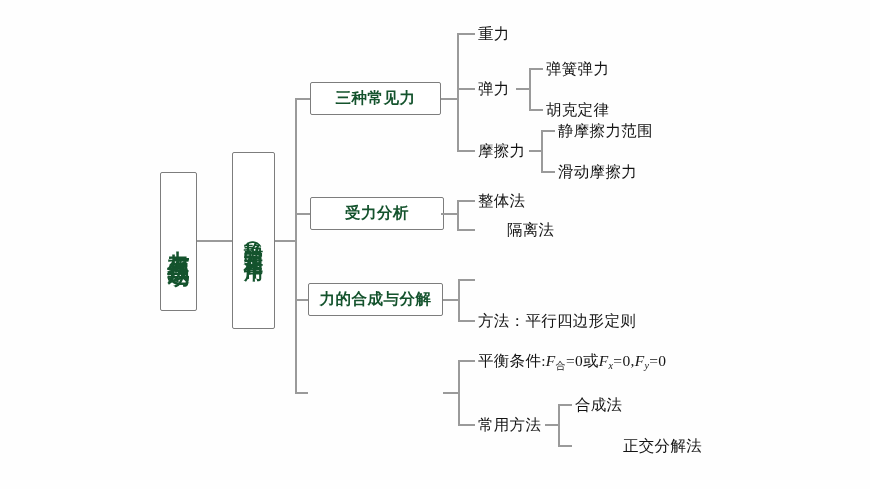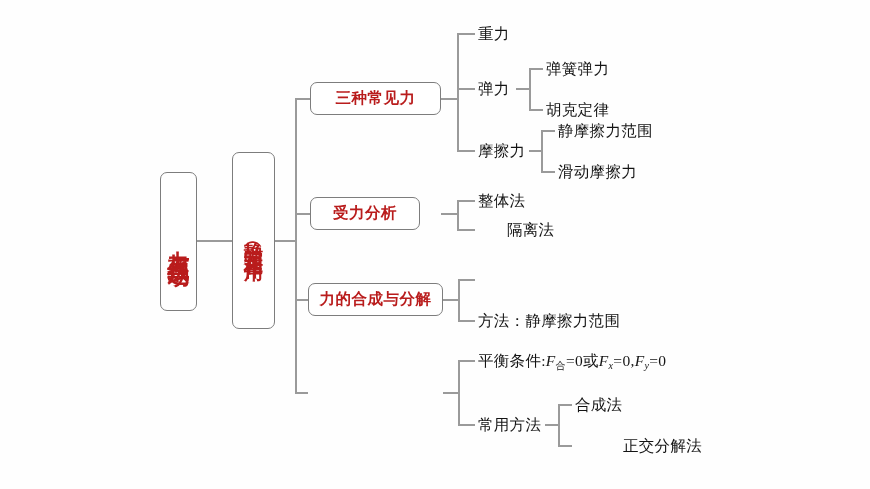"三种常见力" .box { border-radius: 7px -> 2px; color: #b91c1c -> #14532d }
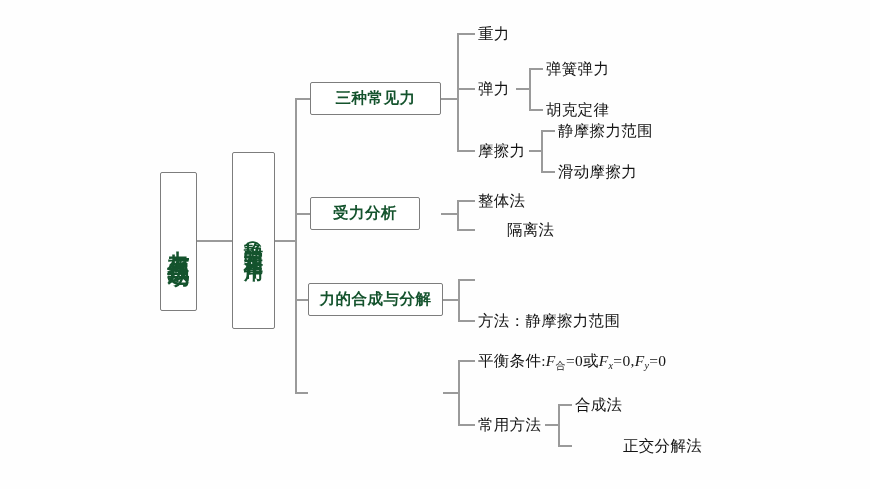"受力分析" div.box { width: 110px -> 134px }
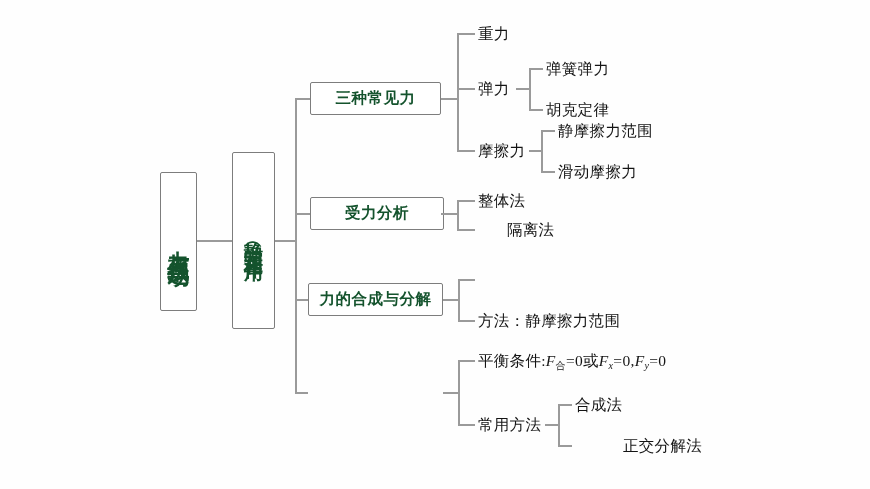"方法：静摩擦力范围" div.lbl { text: 静摩擦力范围 -> 平行四边形定则 }
